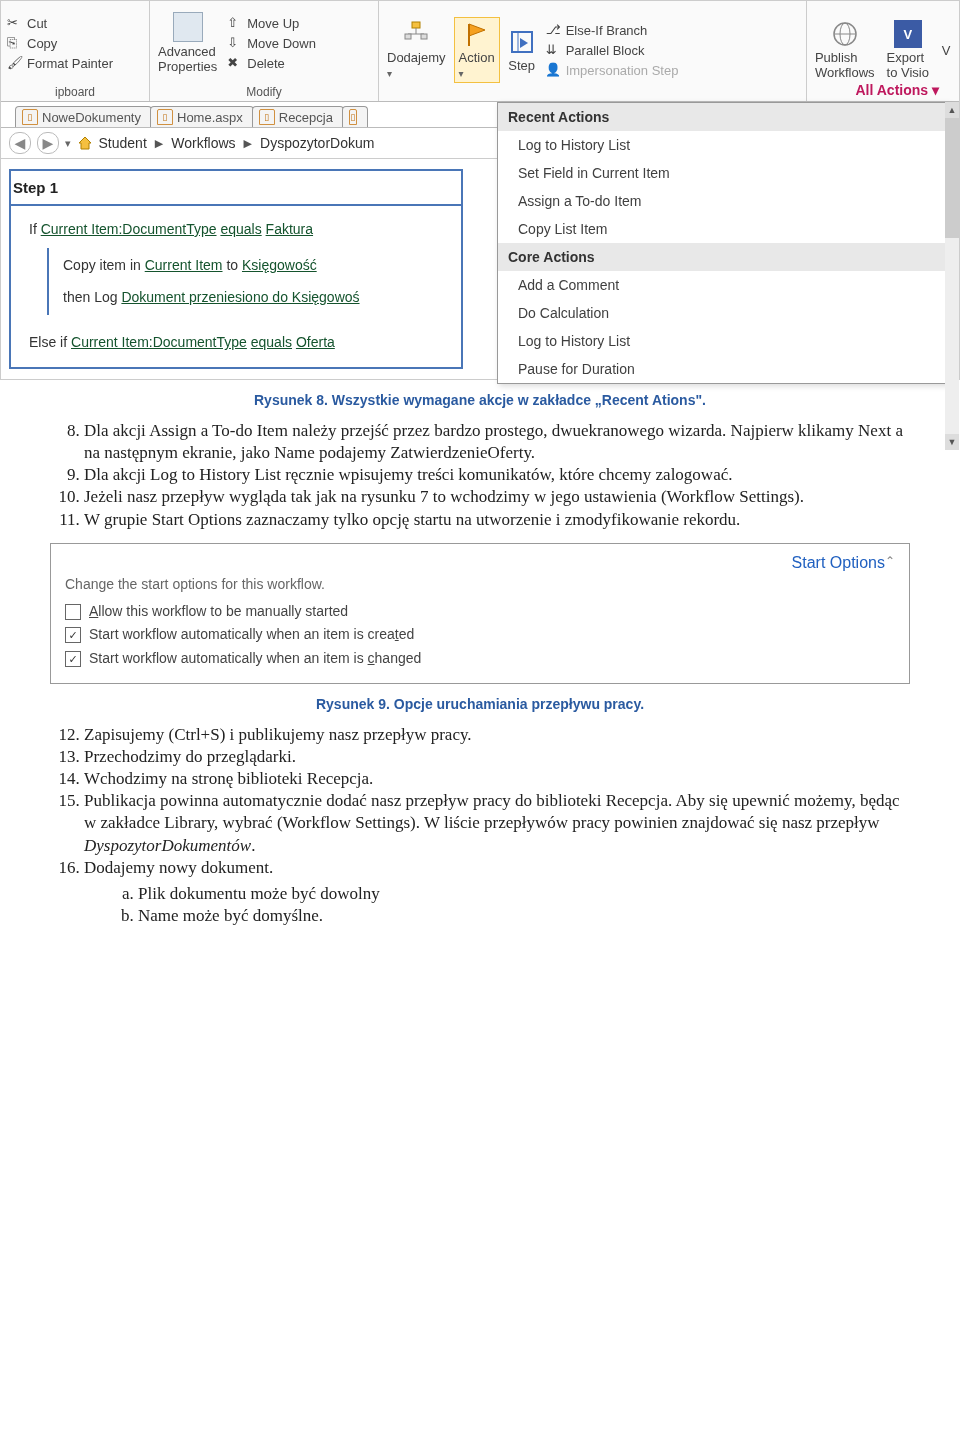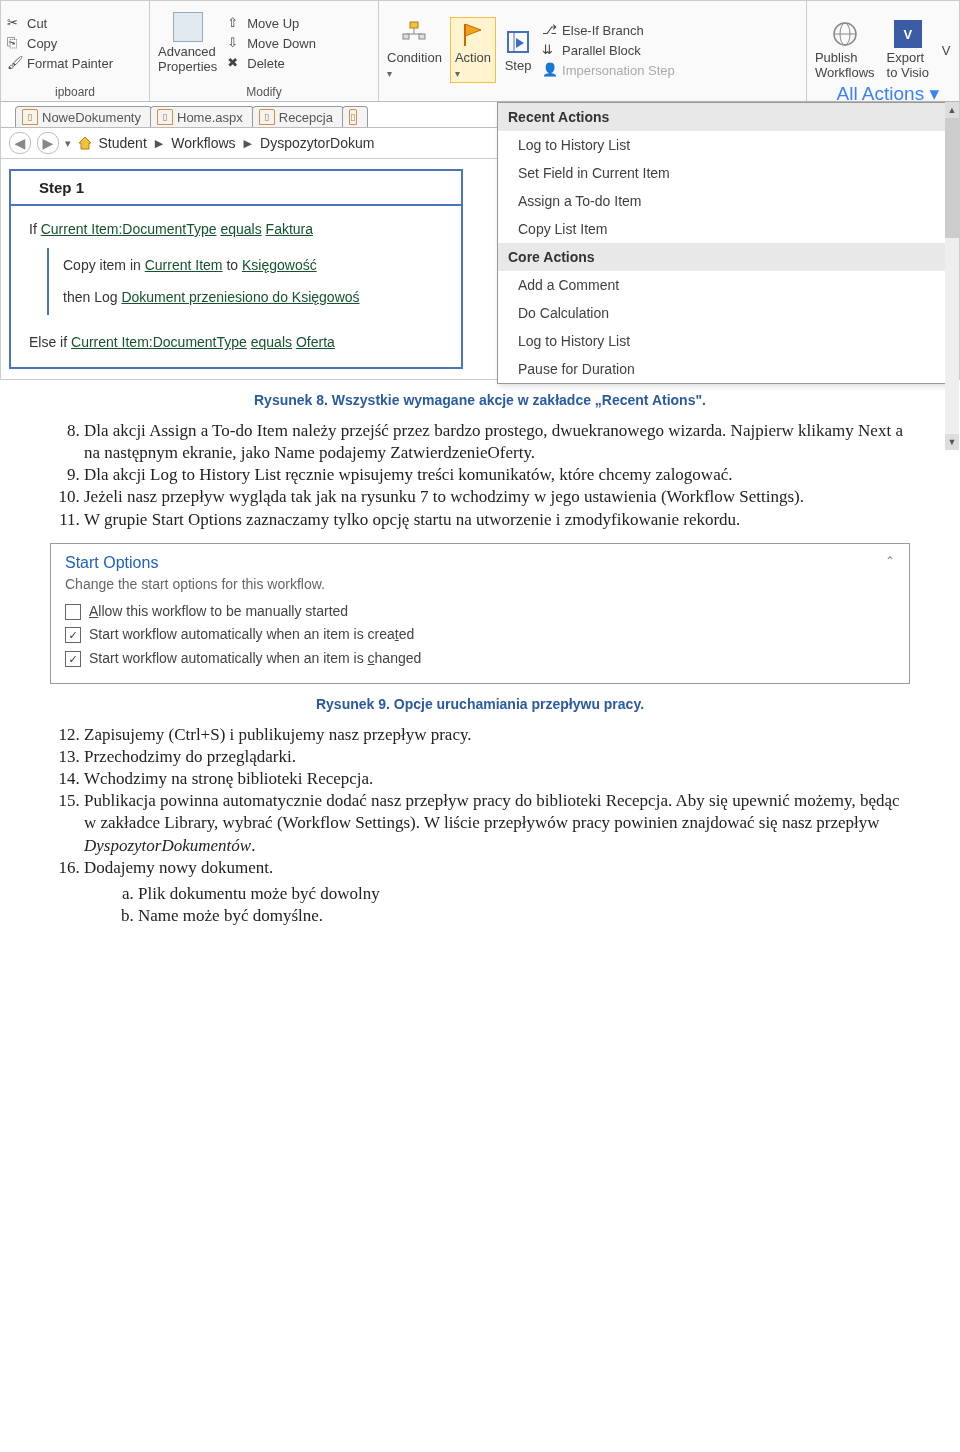"Condition" span { text: Condition -> Dodajemy }
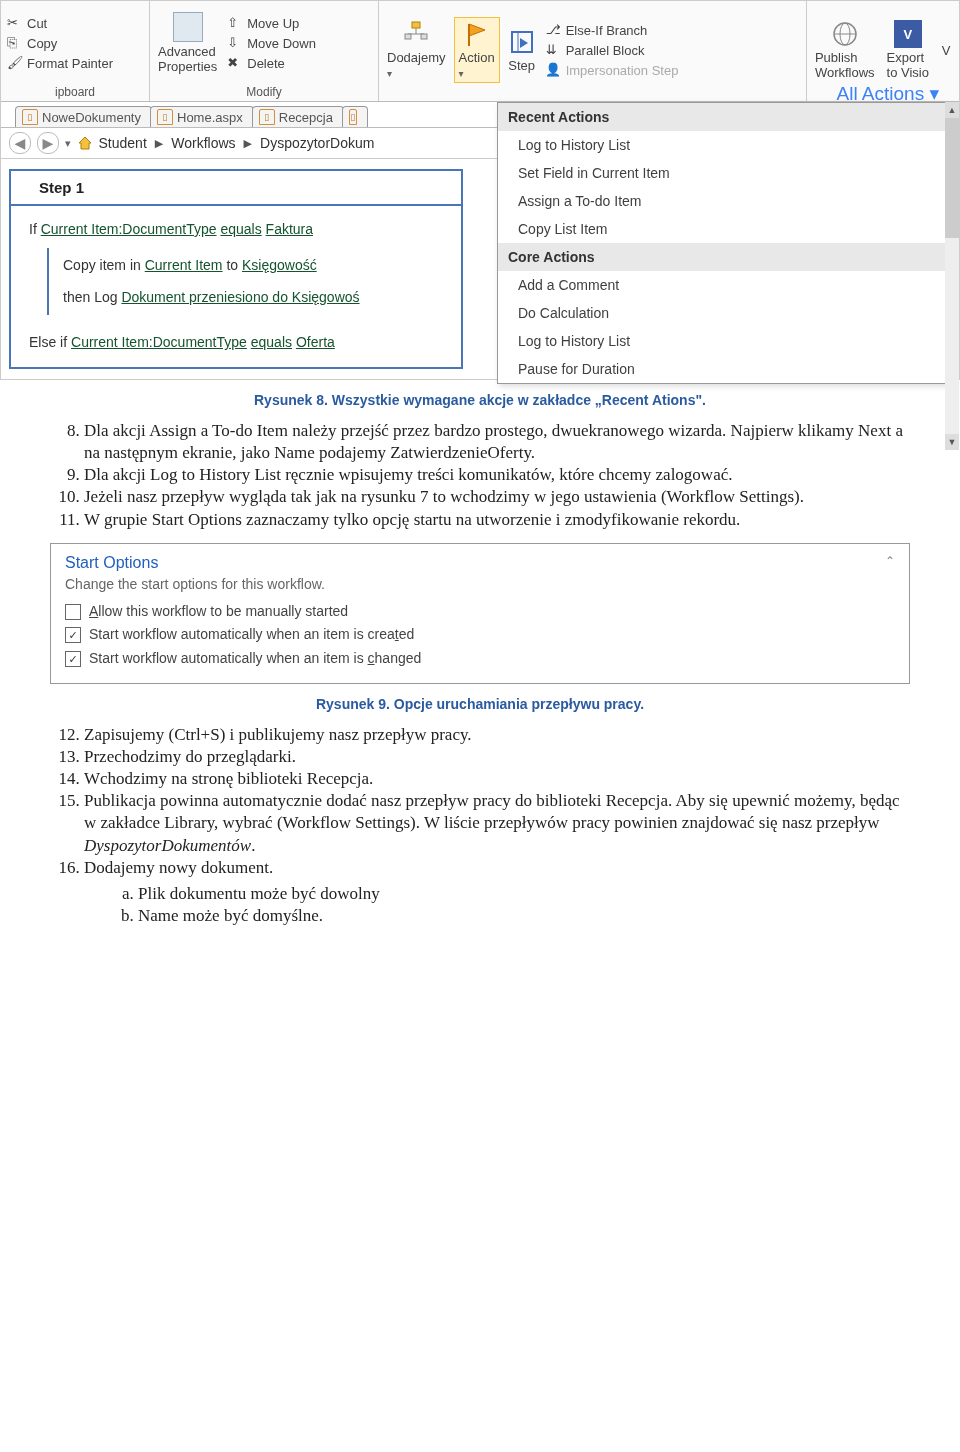"All Actions ▾" .right-toolbar { color: #3b82f6 -> #be185d; font-size: 19px -> 14px; font-weight: none -> bold }
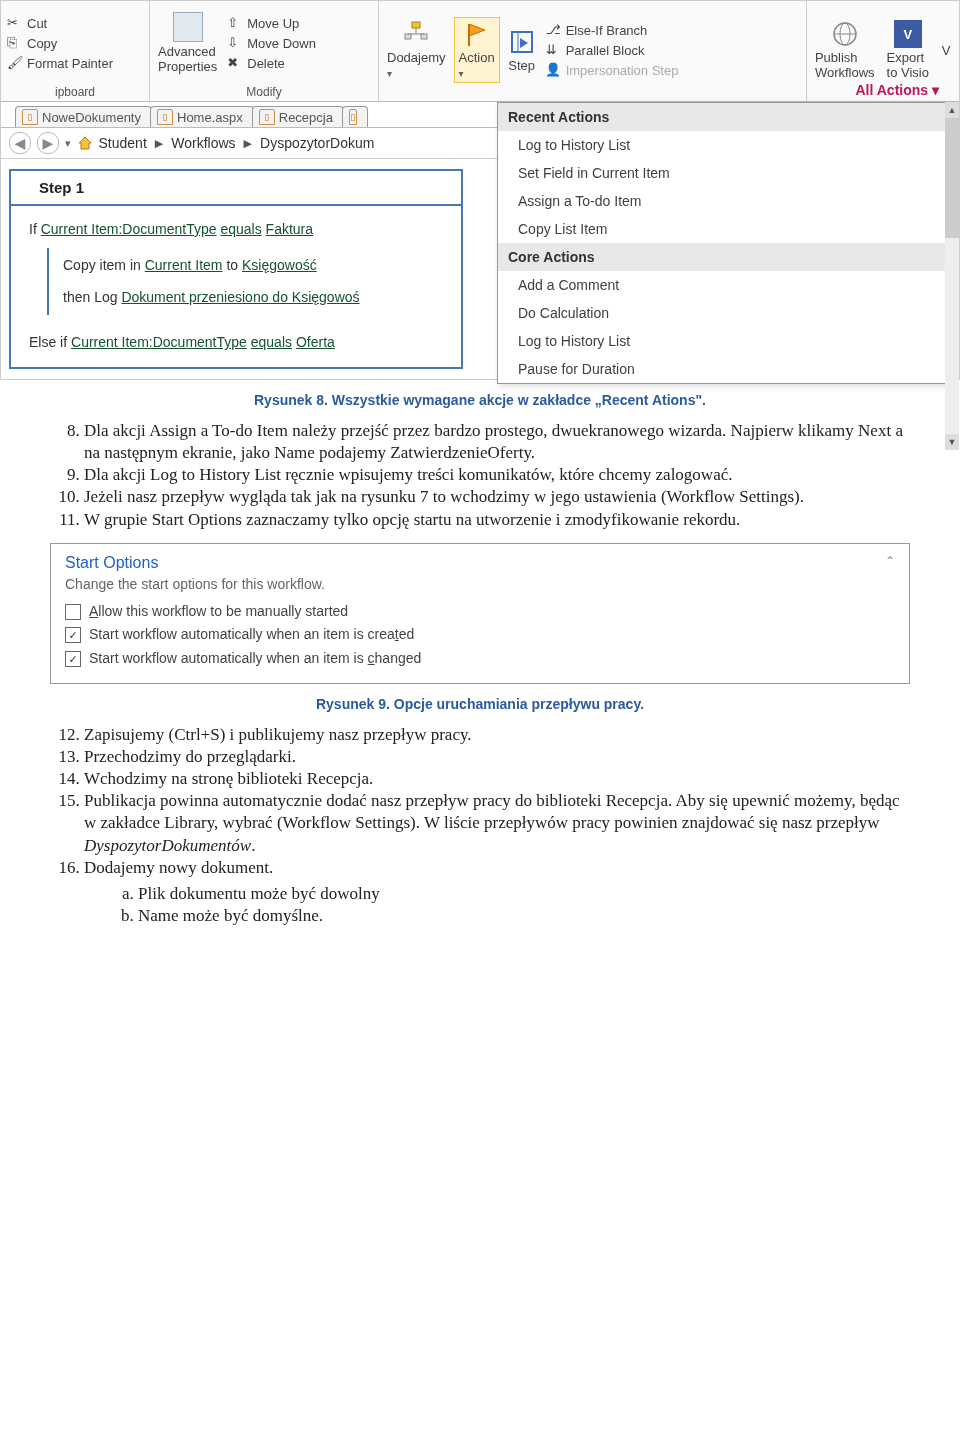"Step 1" .stepheader { padding: 8px 28px -> 8px 2px }
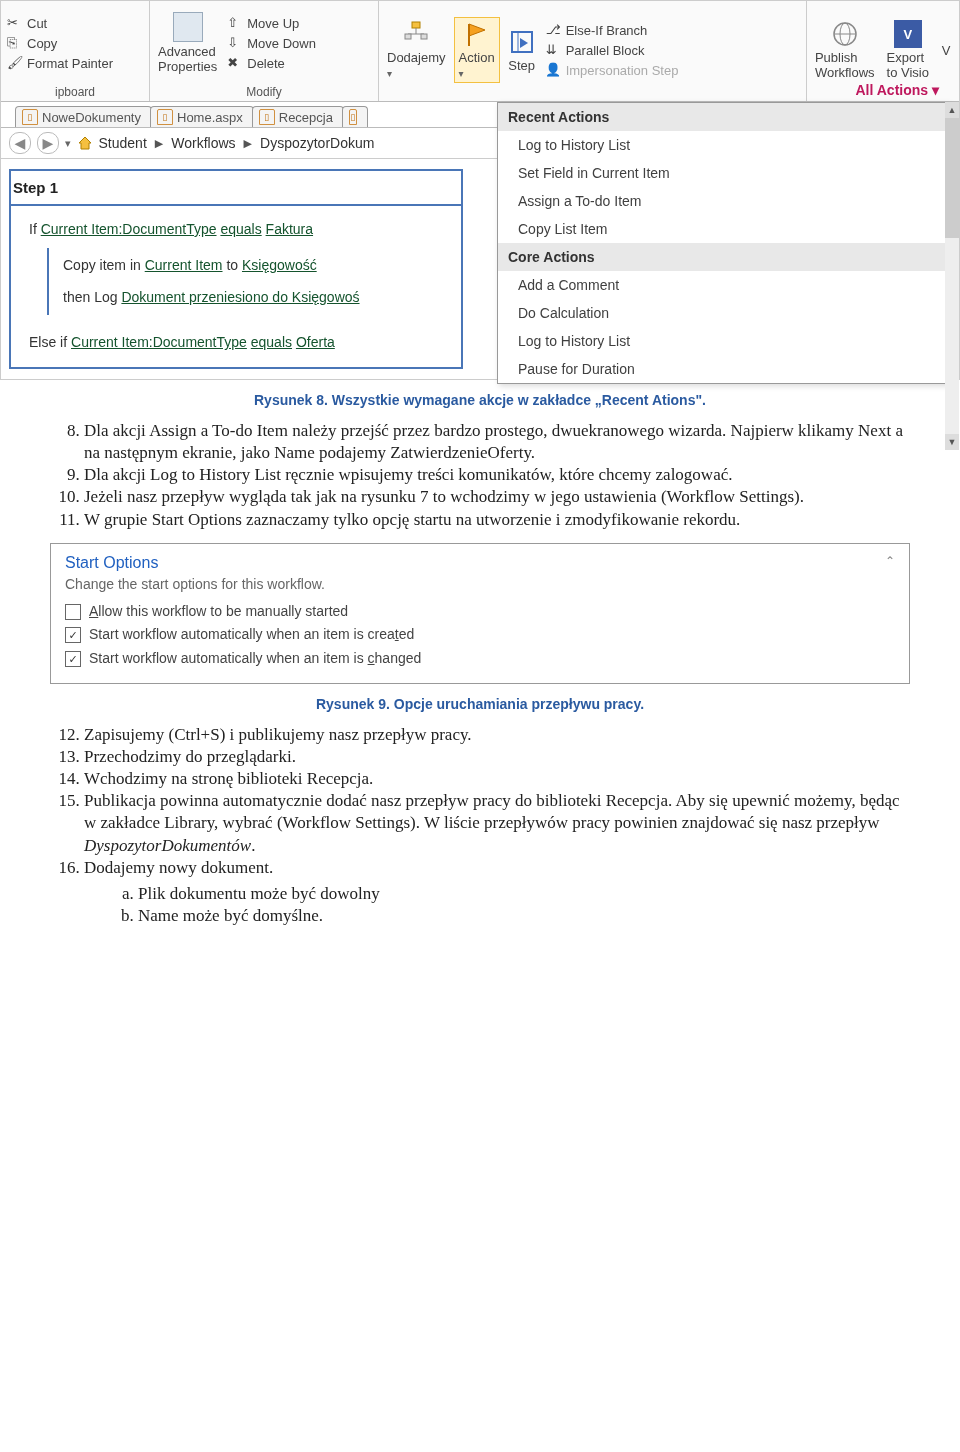"Start Options" .so-head { justify-content: space-between -> flex-end }
